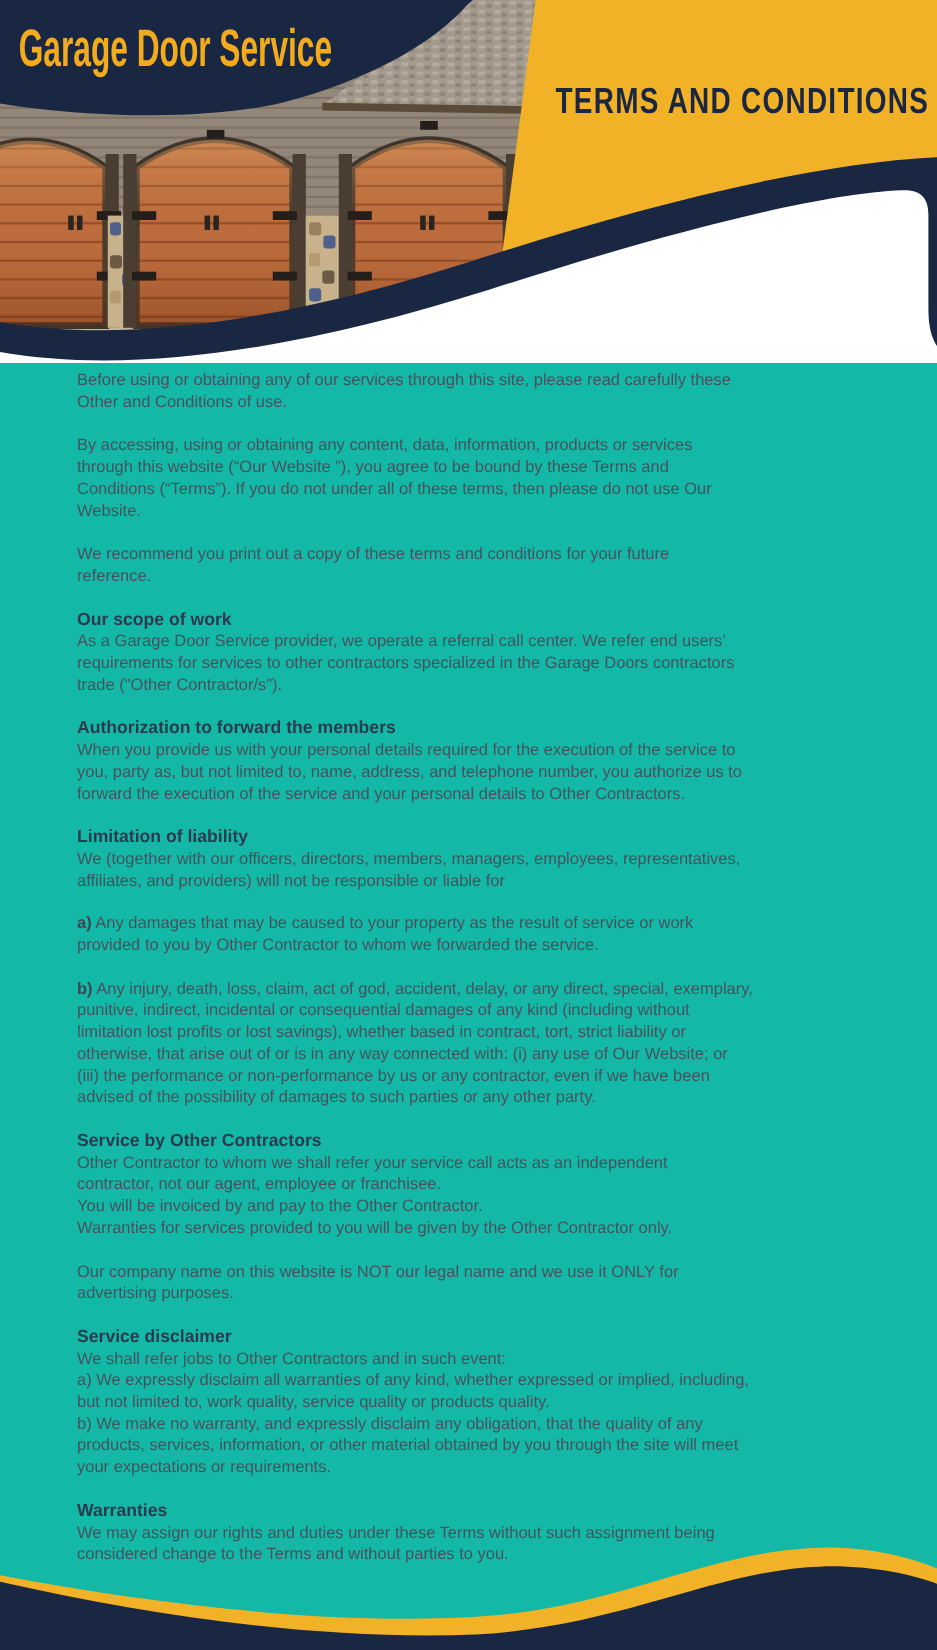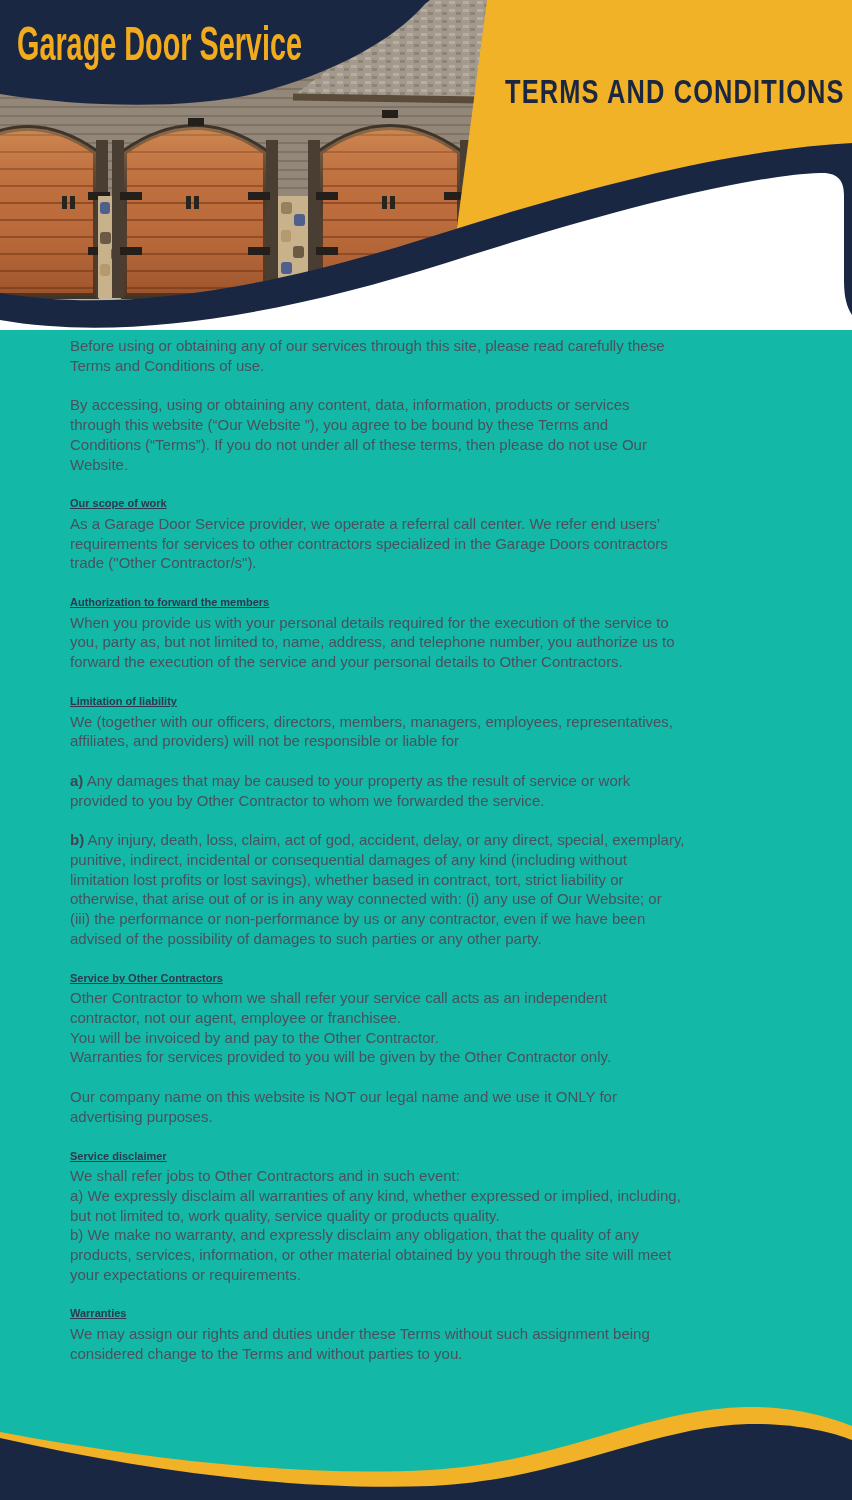"Before using or obtaining any" p { text: Terms -> Other }
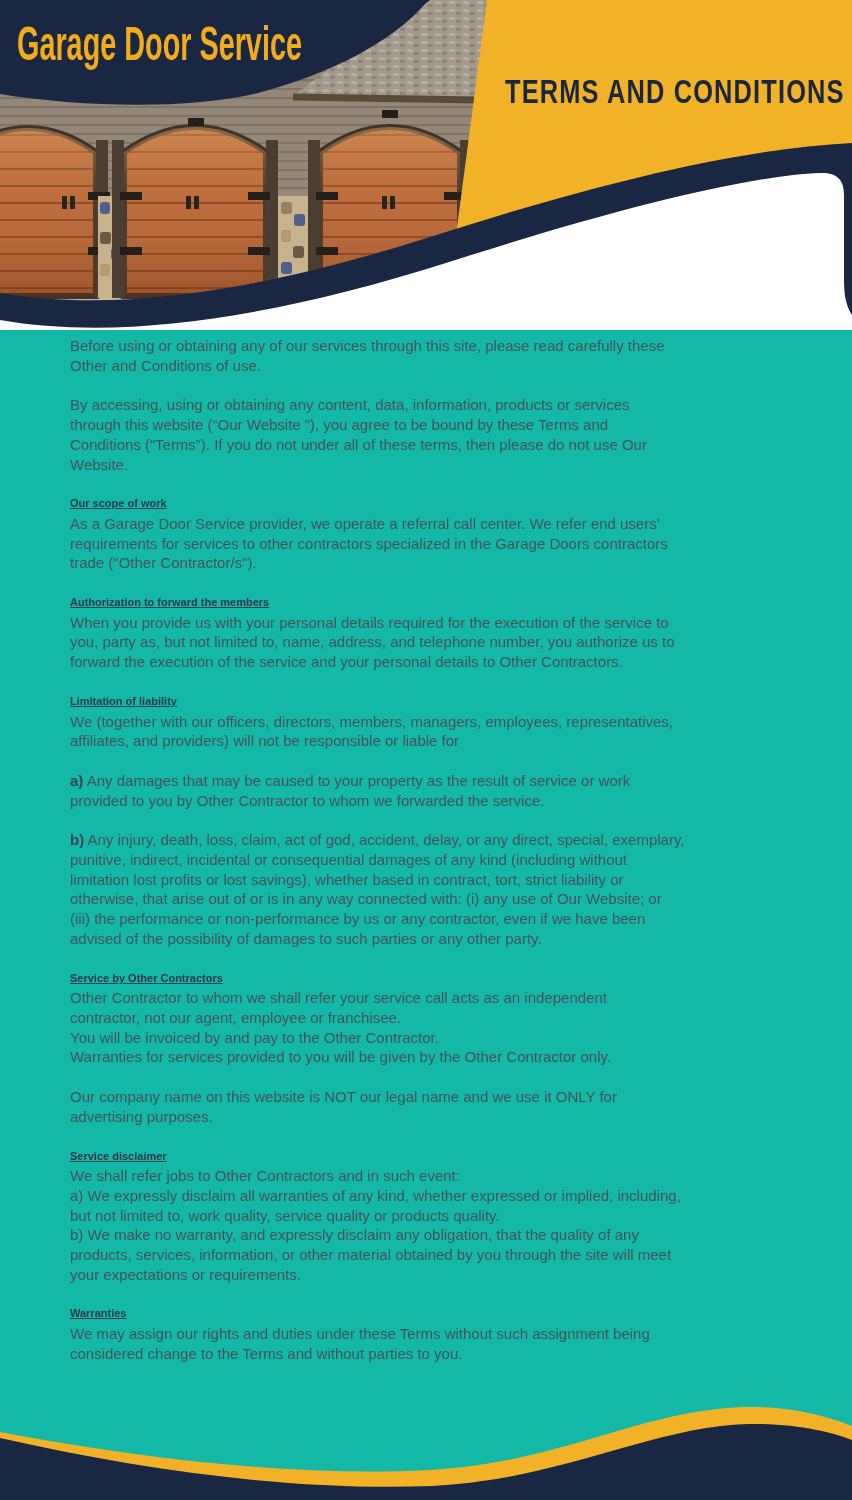"We recommend you print out" p { html: none -> <p>We recommend you print out a copy of these terms and conditions for your future reference.</p> }
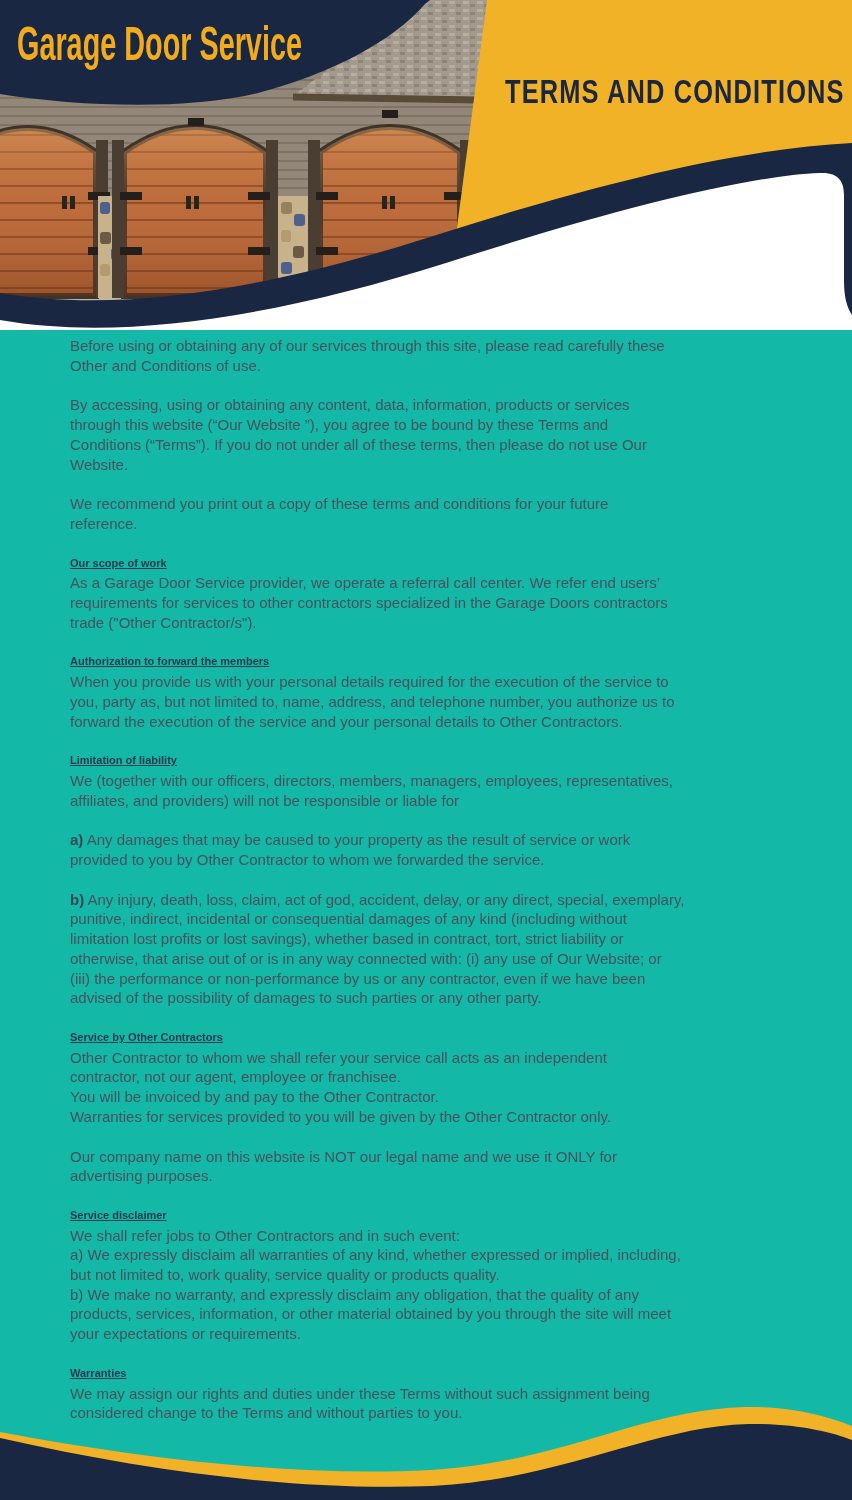"Our scope of work" .content h3 { font-size: 11px -> 16px; text-decoration: underline -> none }
